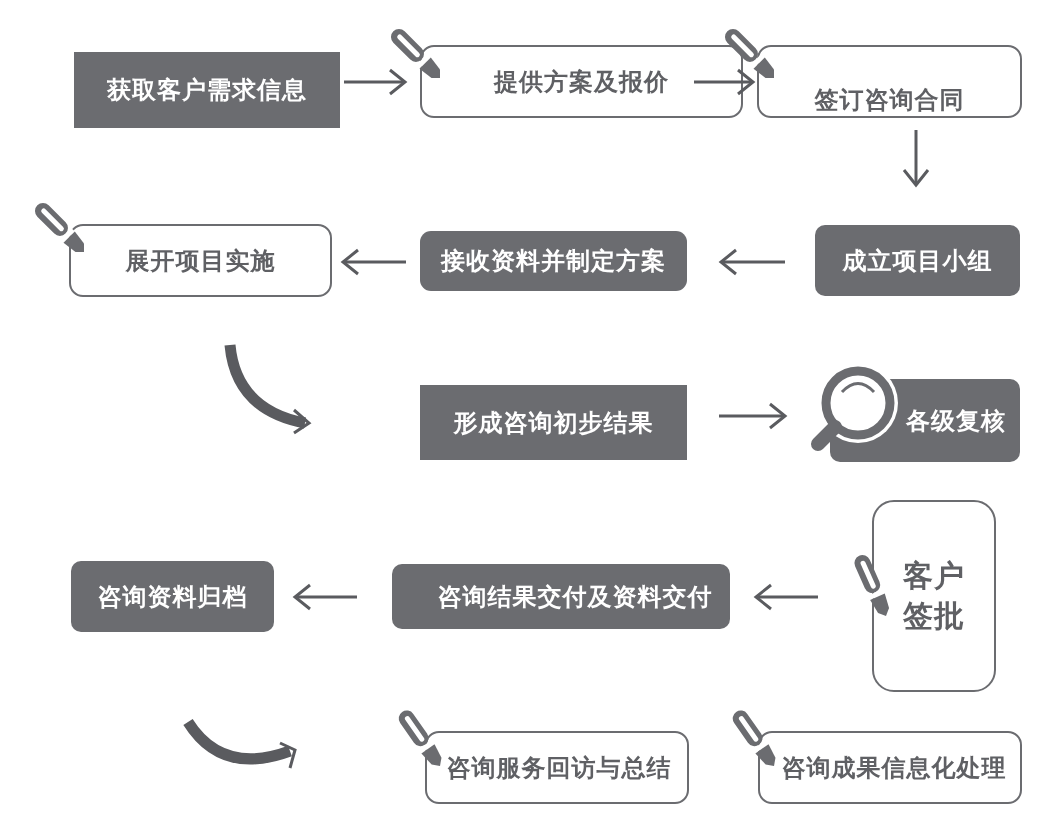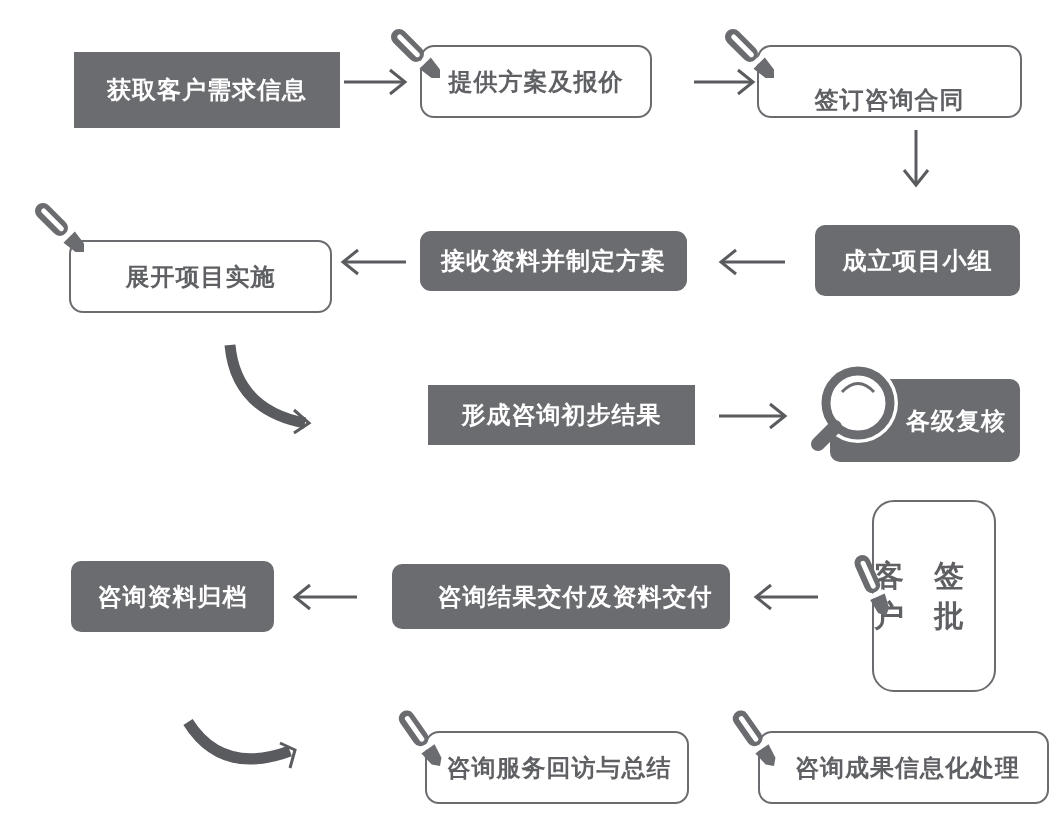"提供方案及报价" div.node { width: 232px -> 323px }
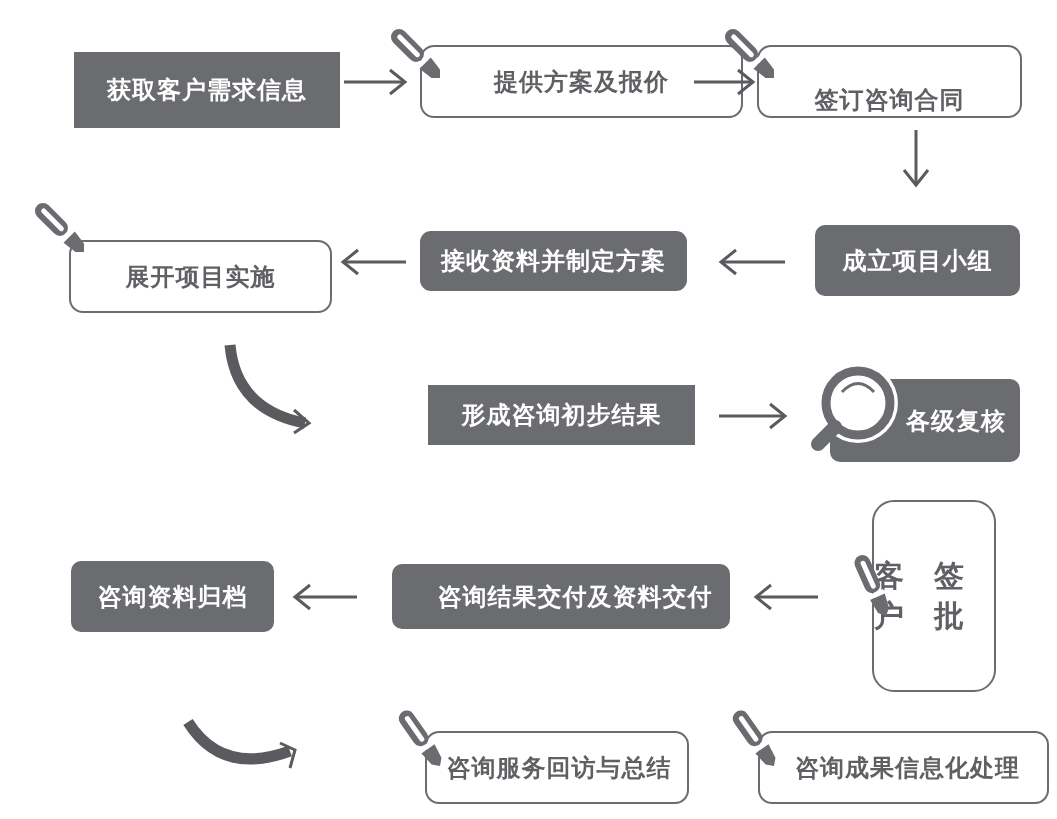"展开项目实施" div.node { margin-top: 16px -> none }
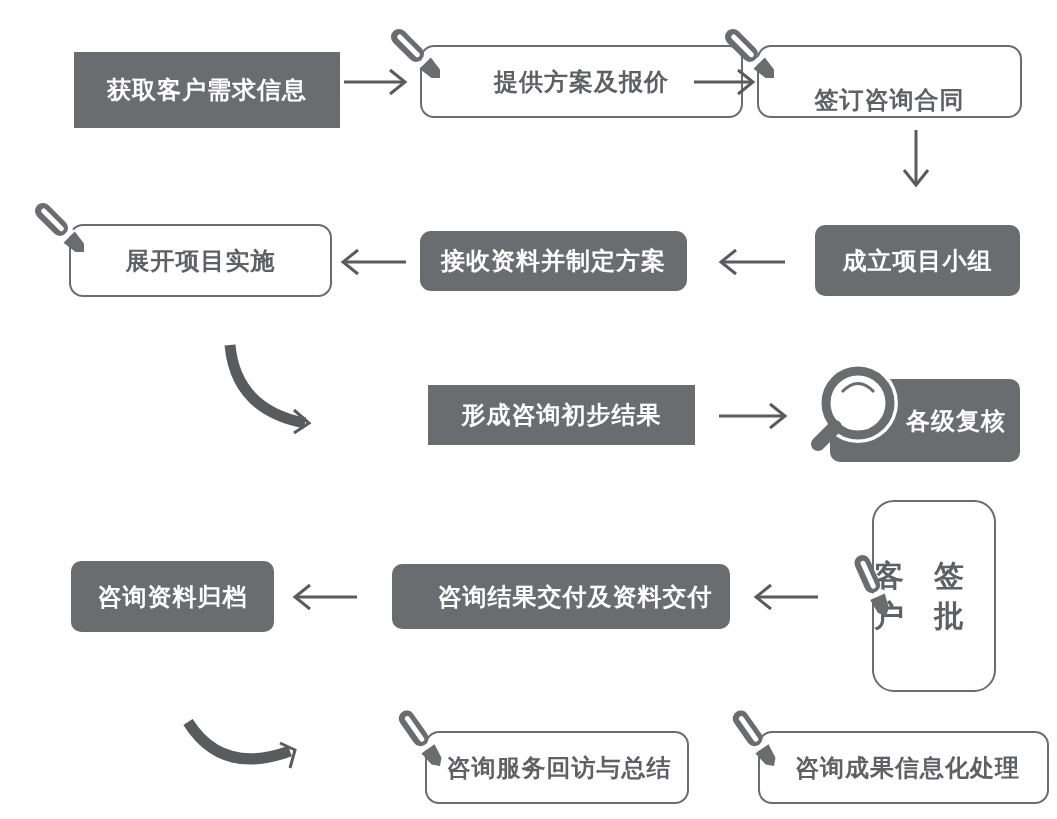"形成咨询初步结果" div.node { height: 60px -> 75px; margin-left: 8px -> none }
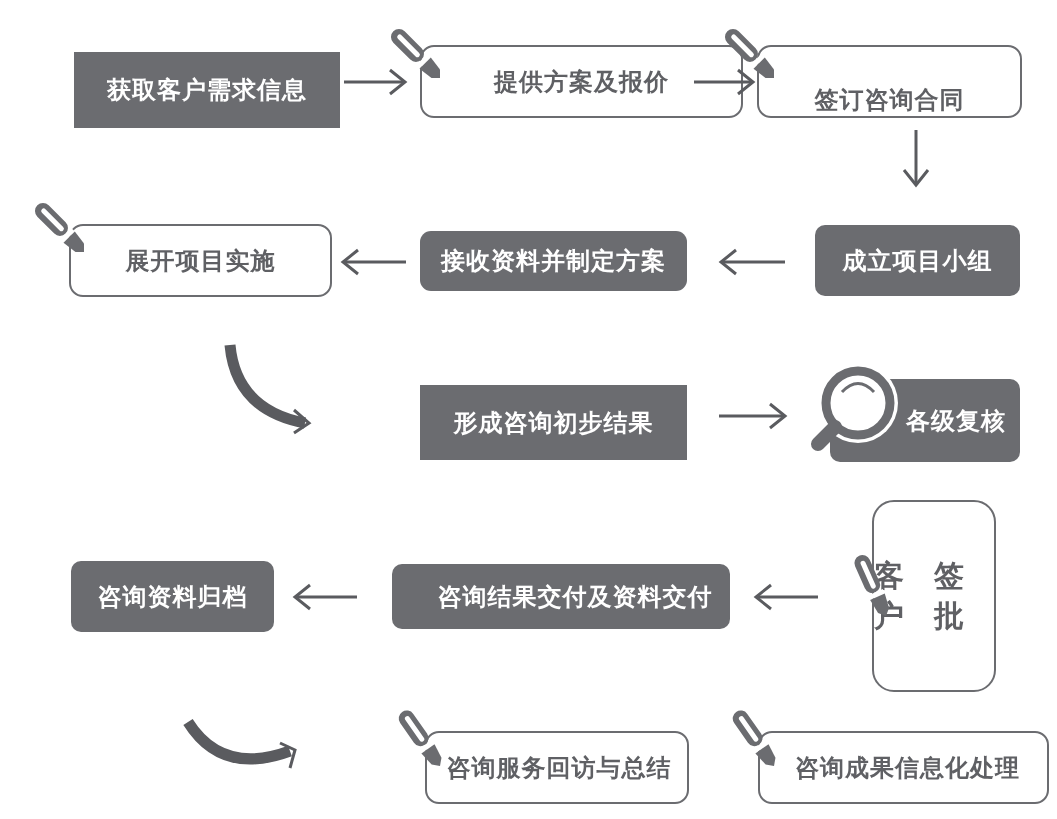"客户" div.node { flex-direction: row -> column }
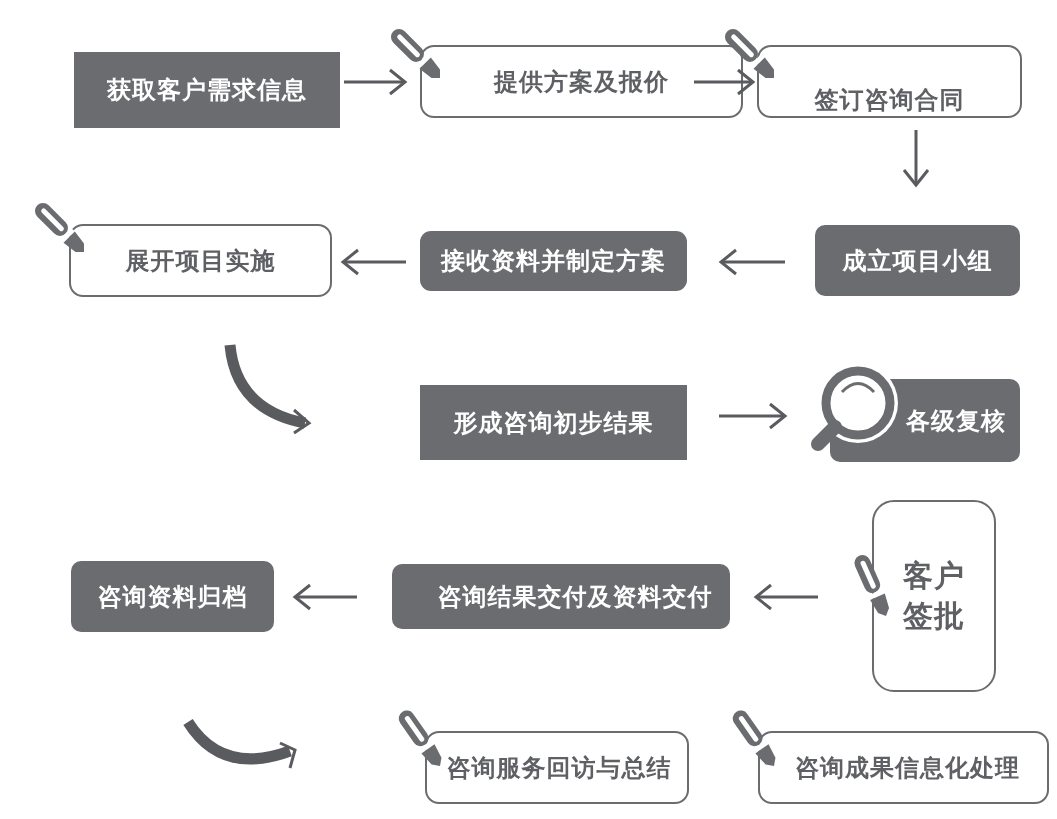"咨询成果信息化处理" div.node { width: 291px -> 264px }
